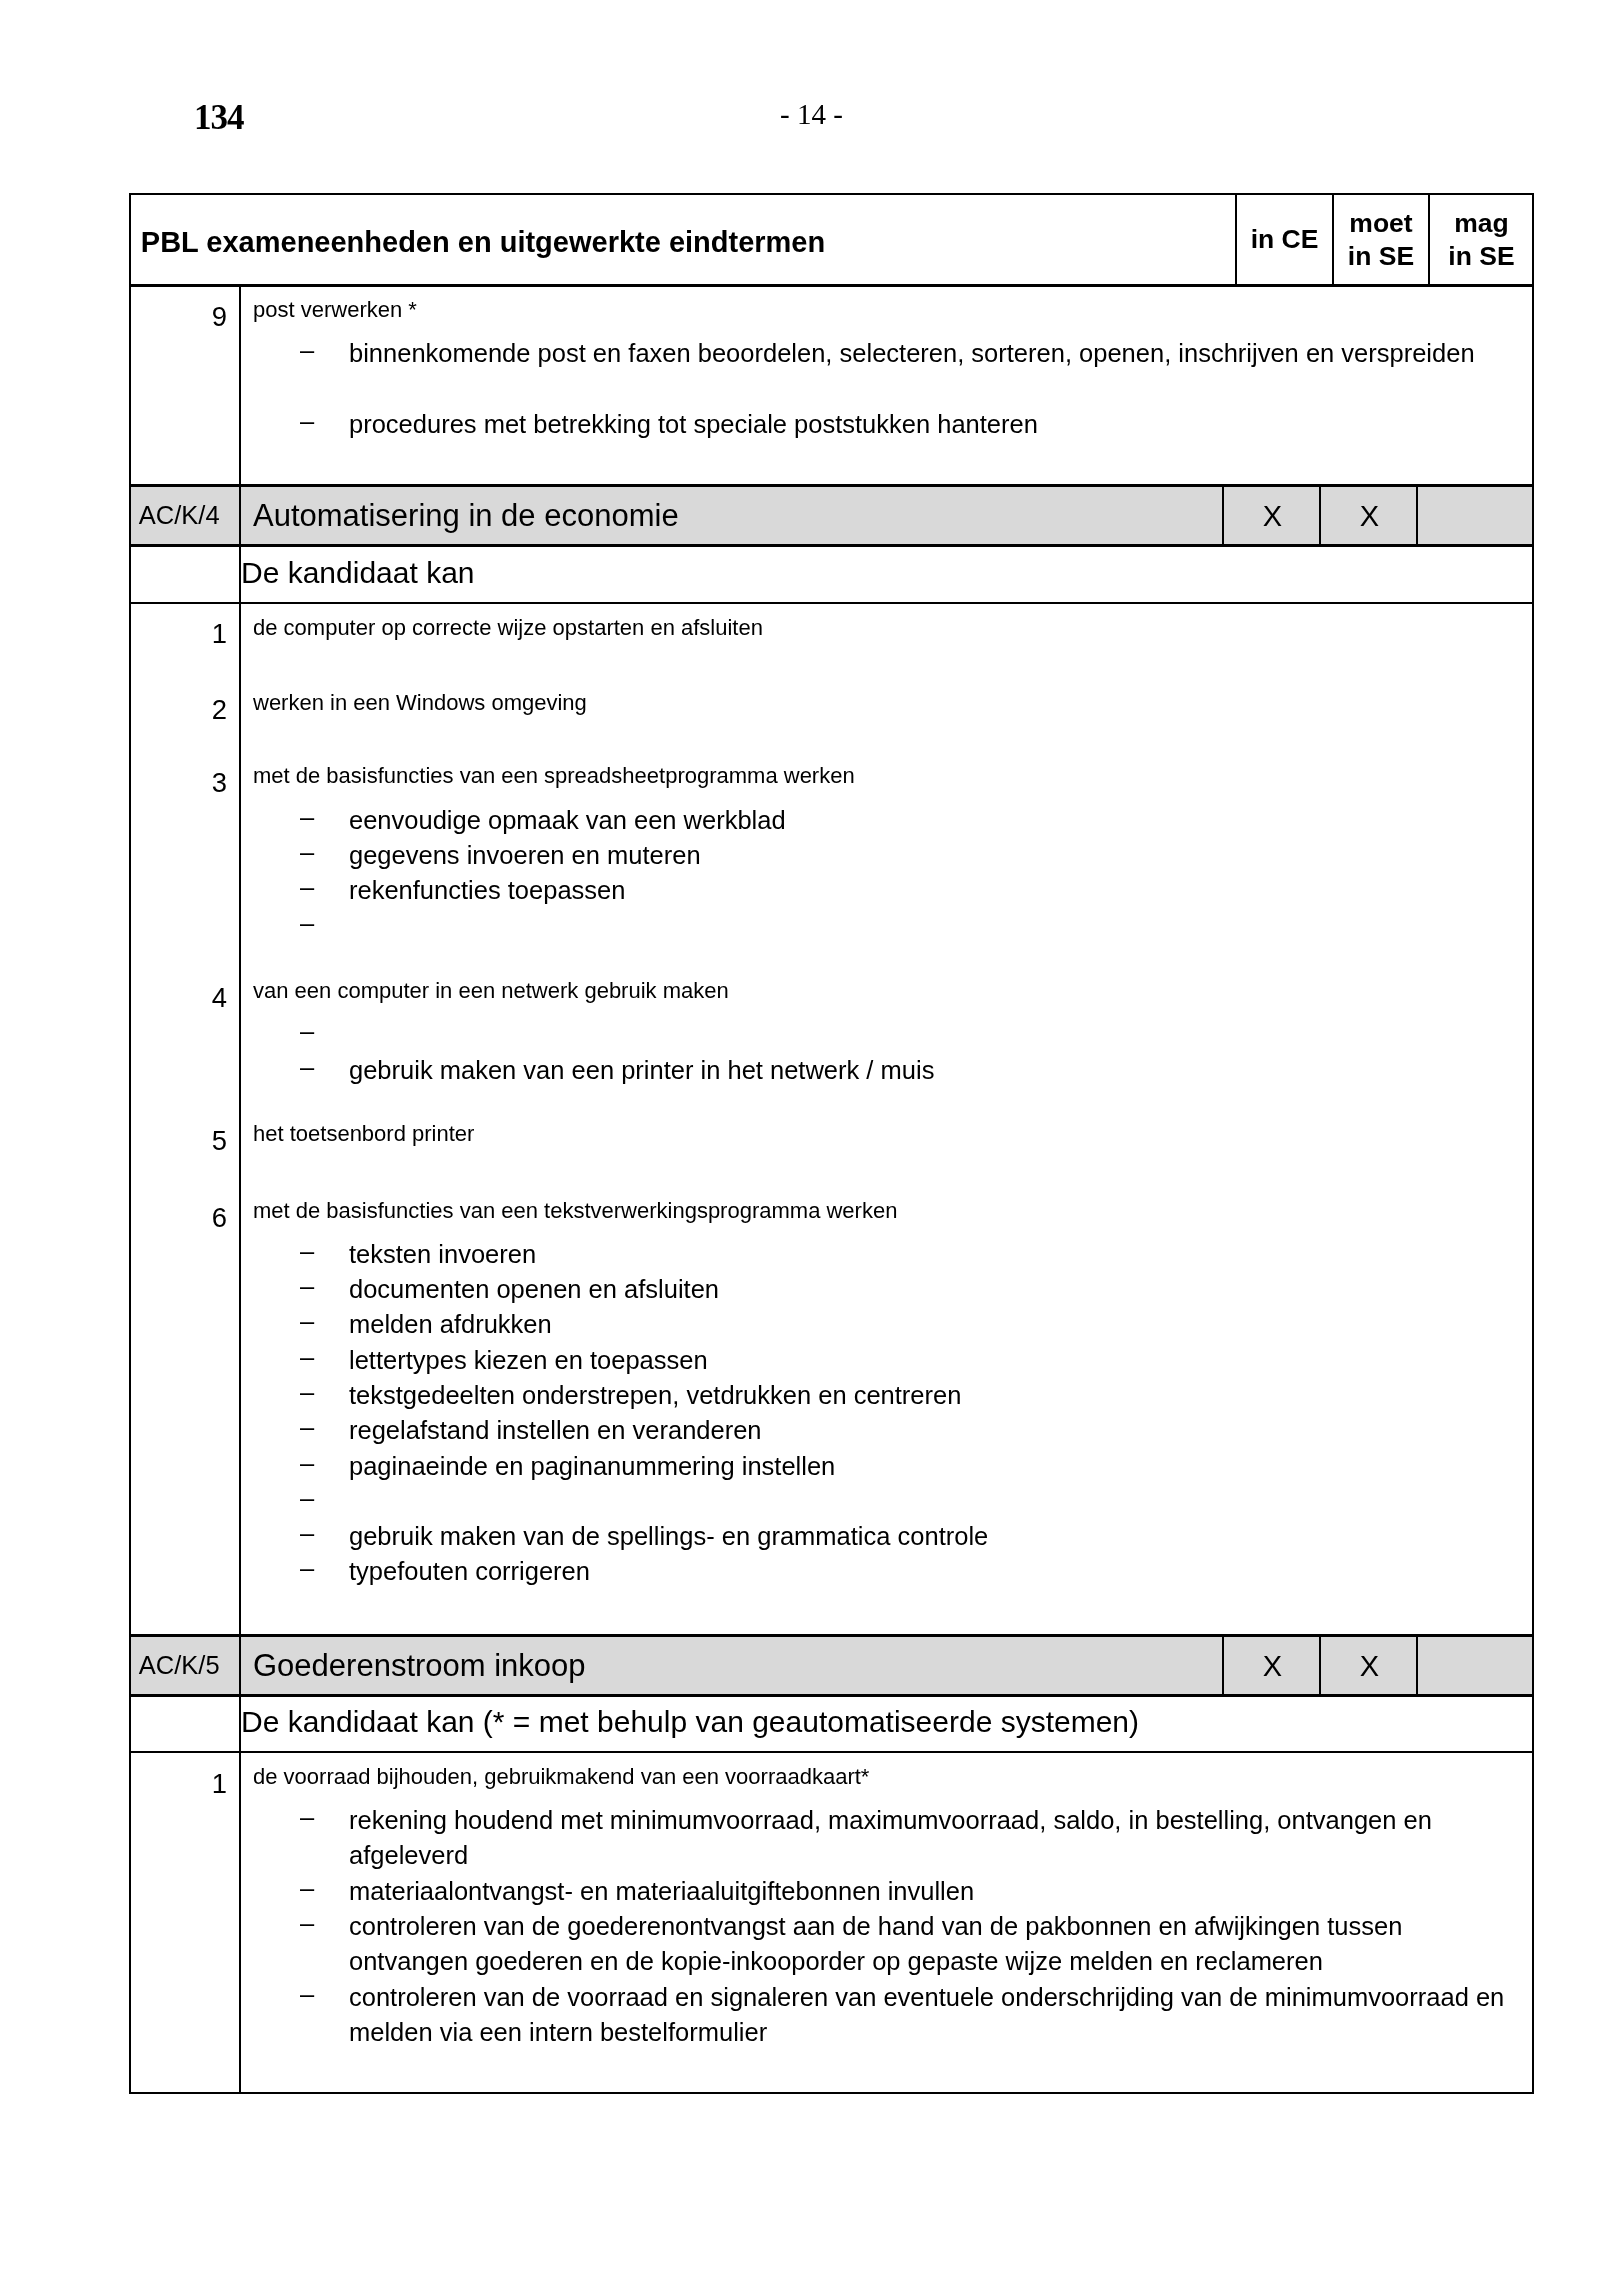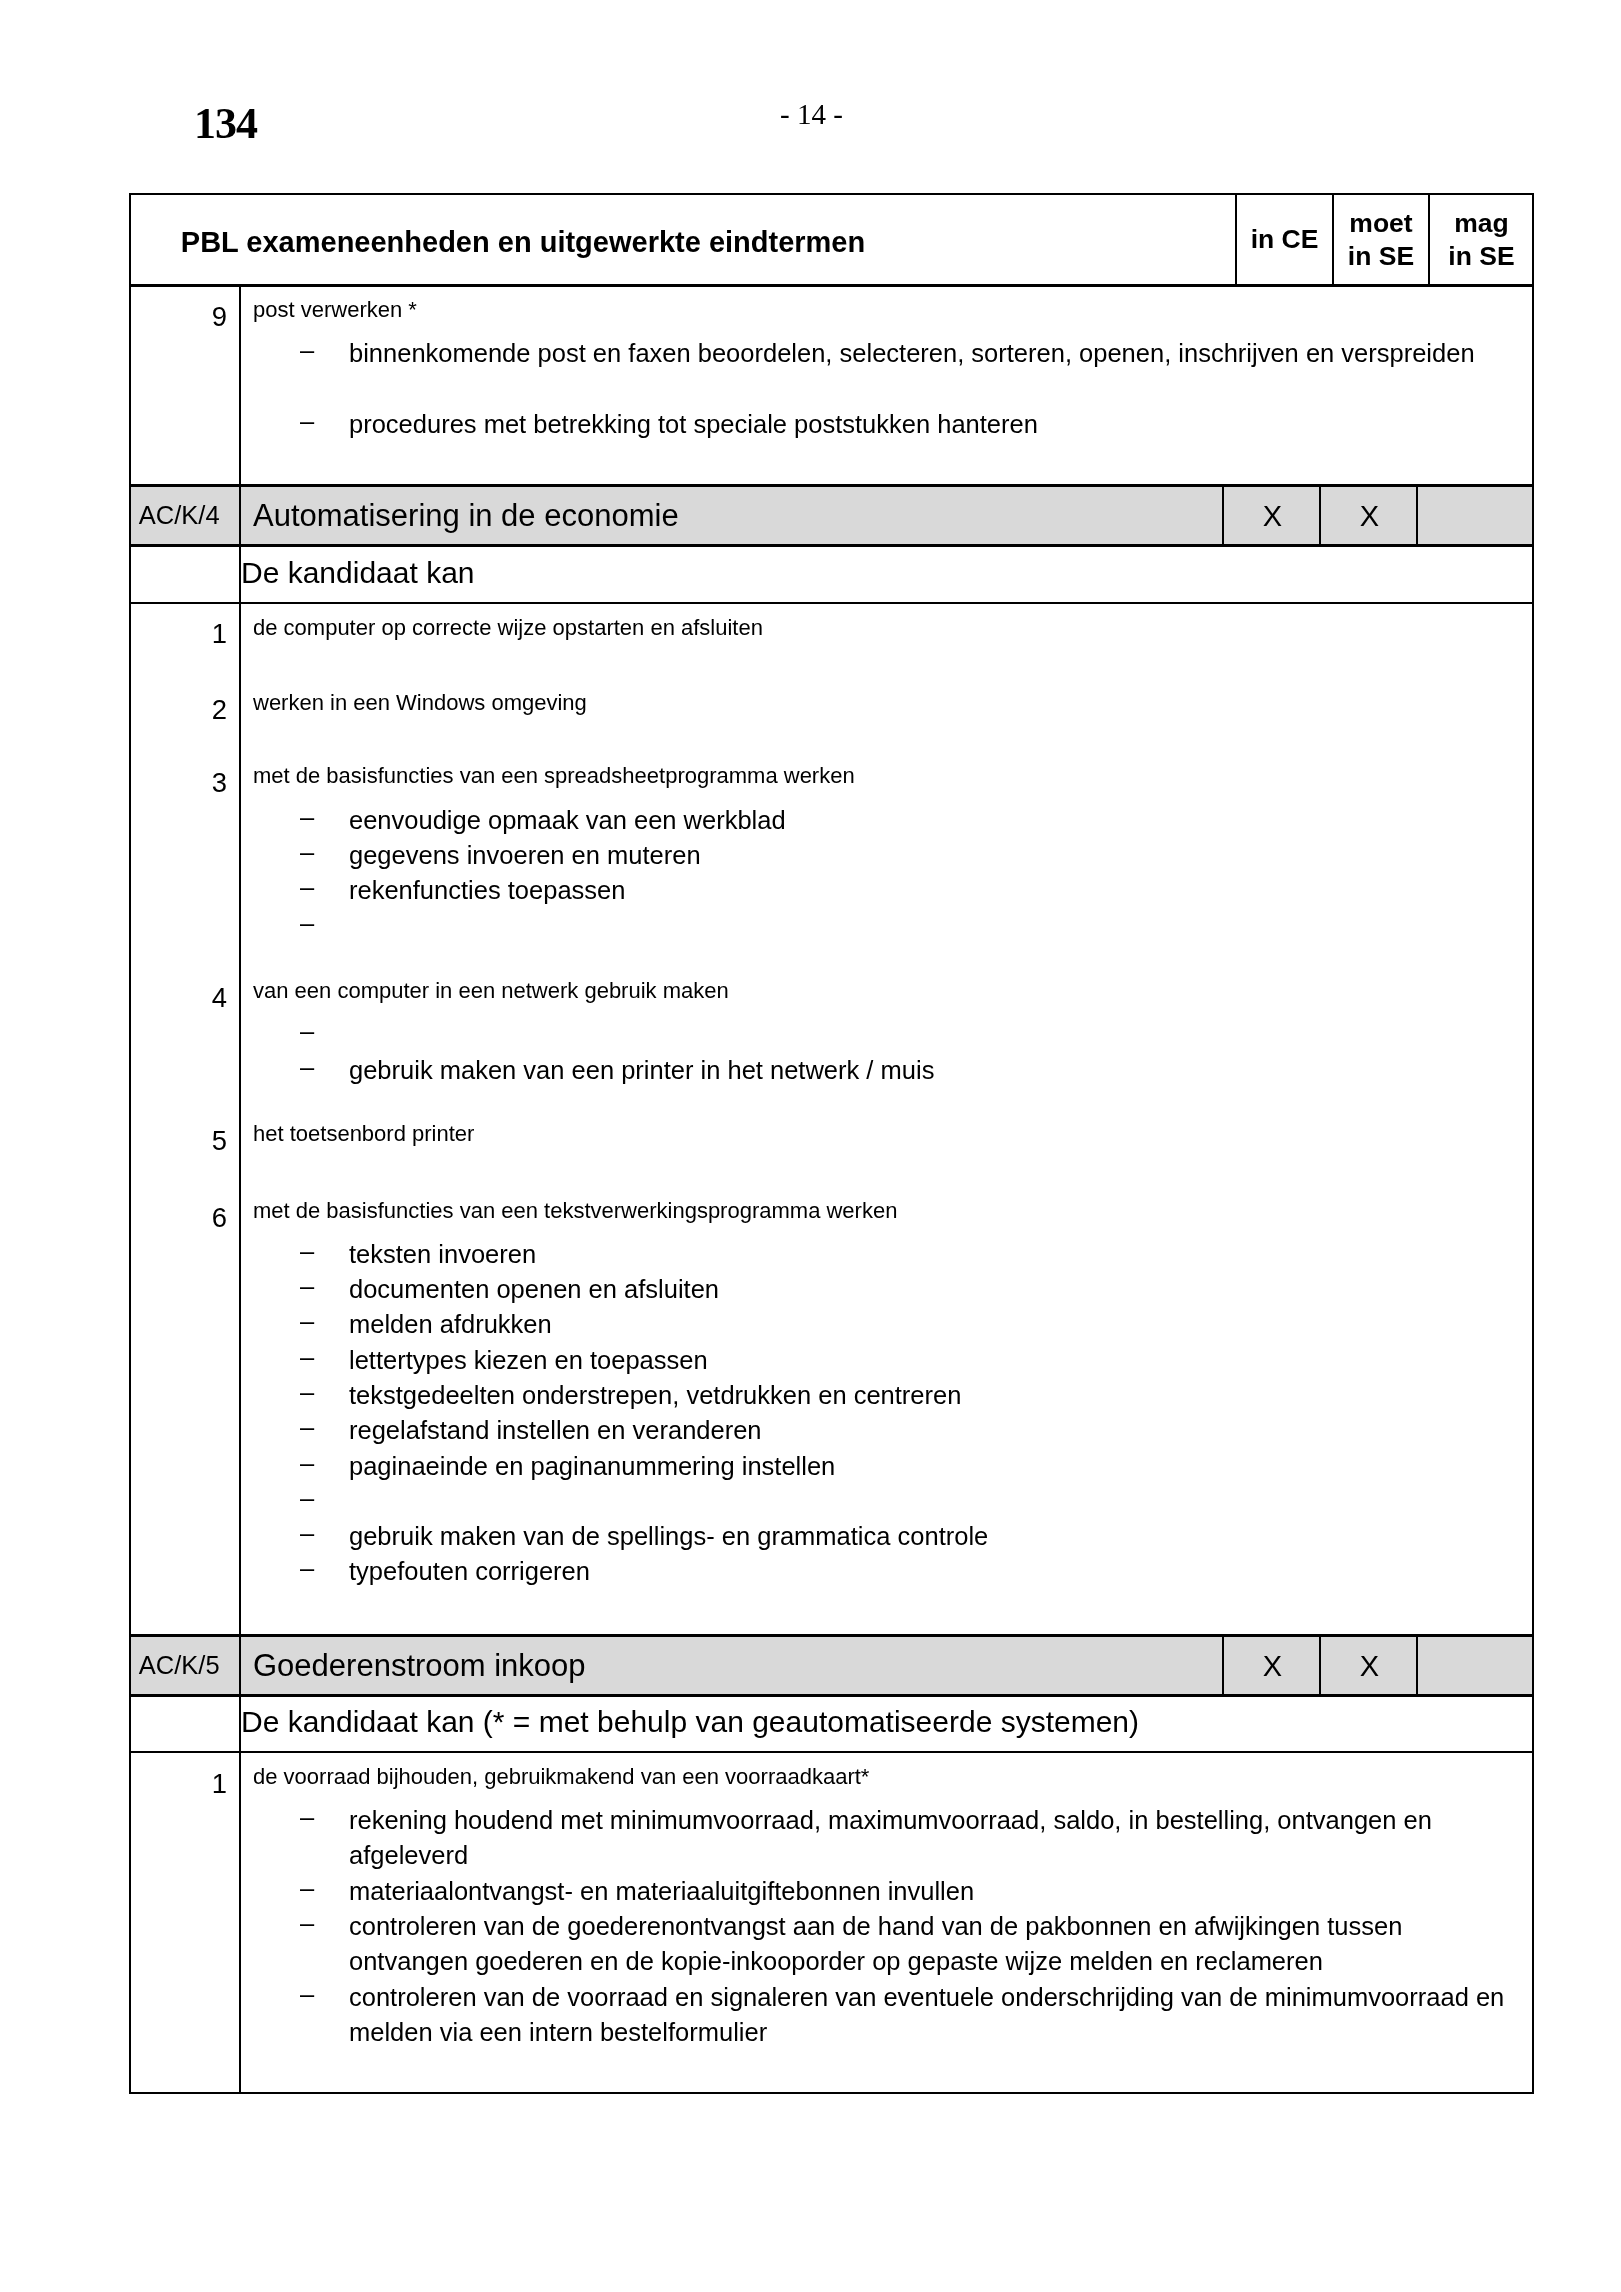"134" .page-num { font-size: 44px -> 35px }
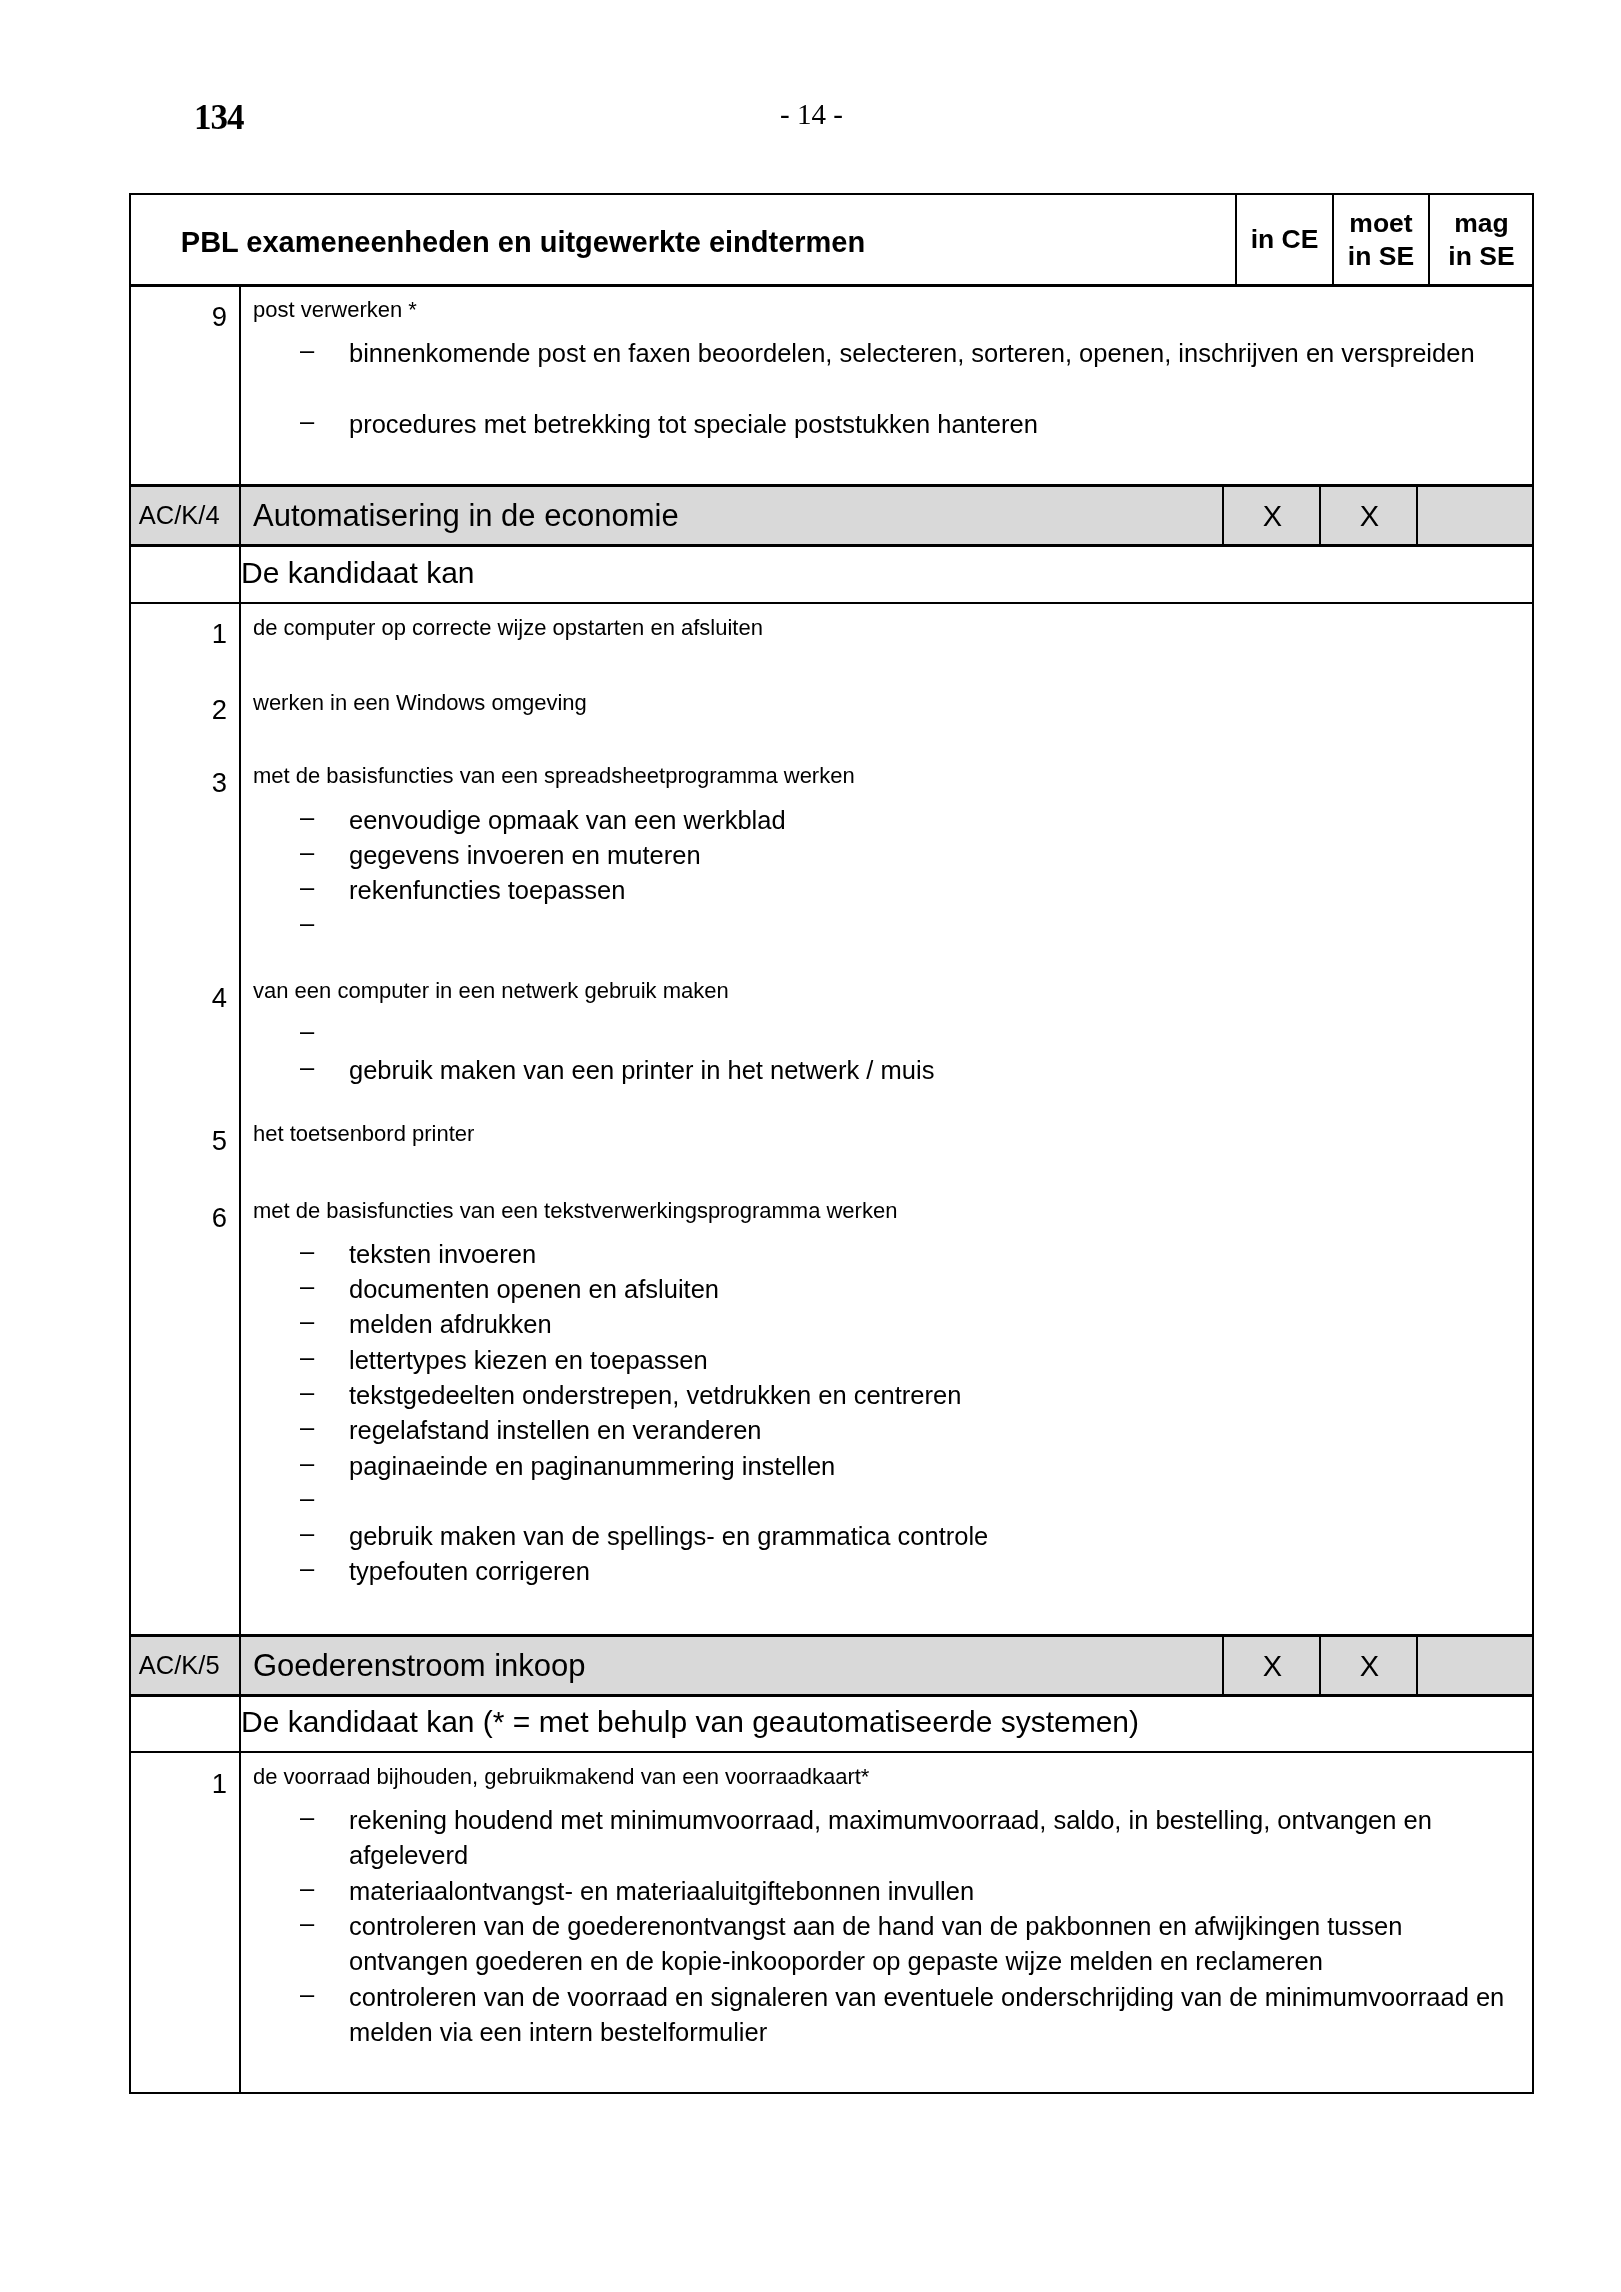"PBL exameneenheden en uitgewerkte" .hdr-title { margin-left: 40px -> none }
